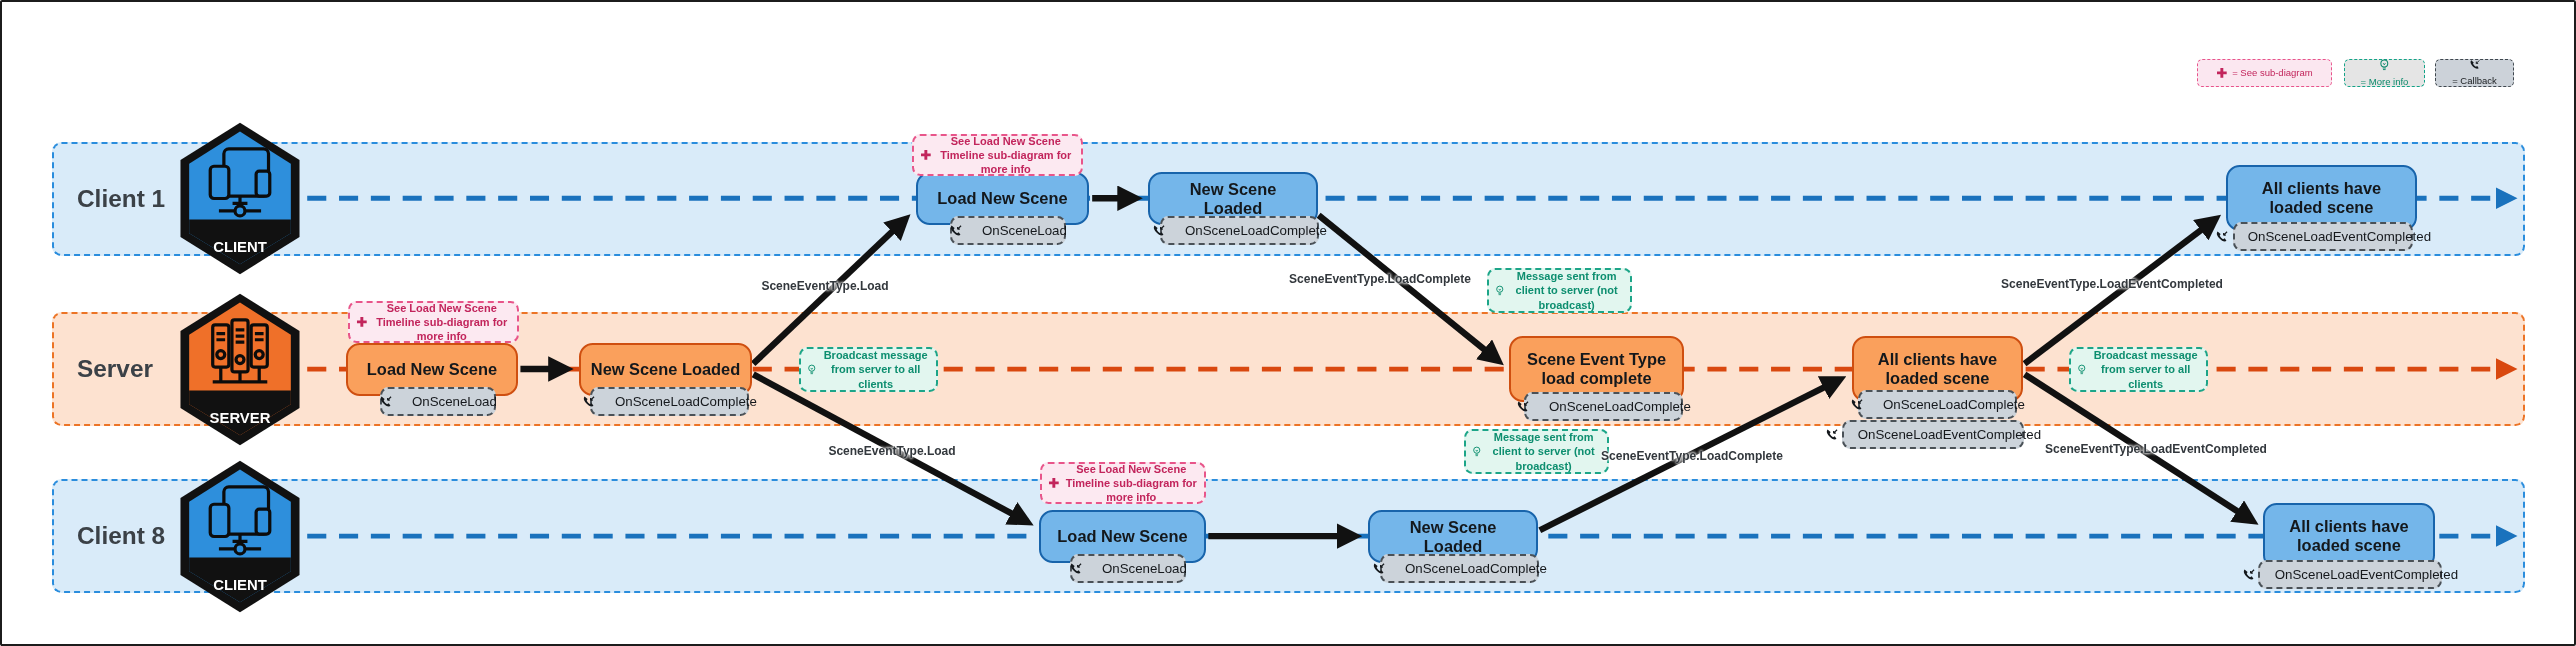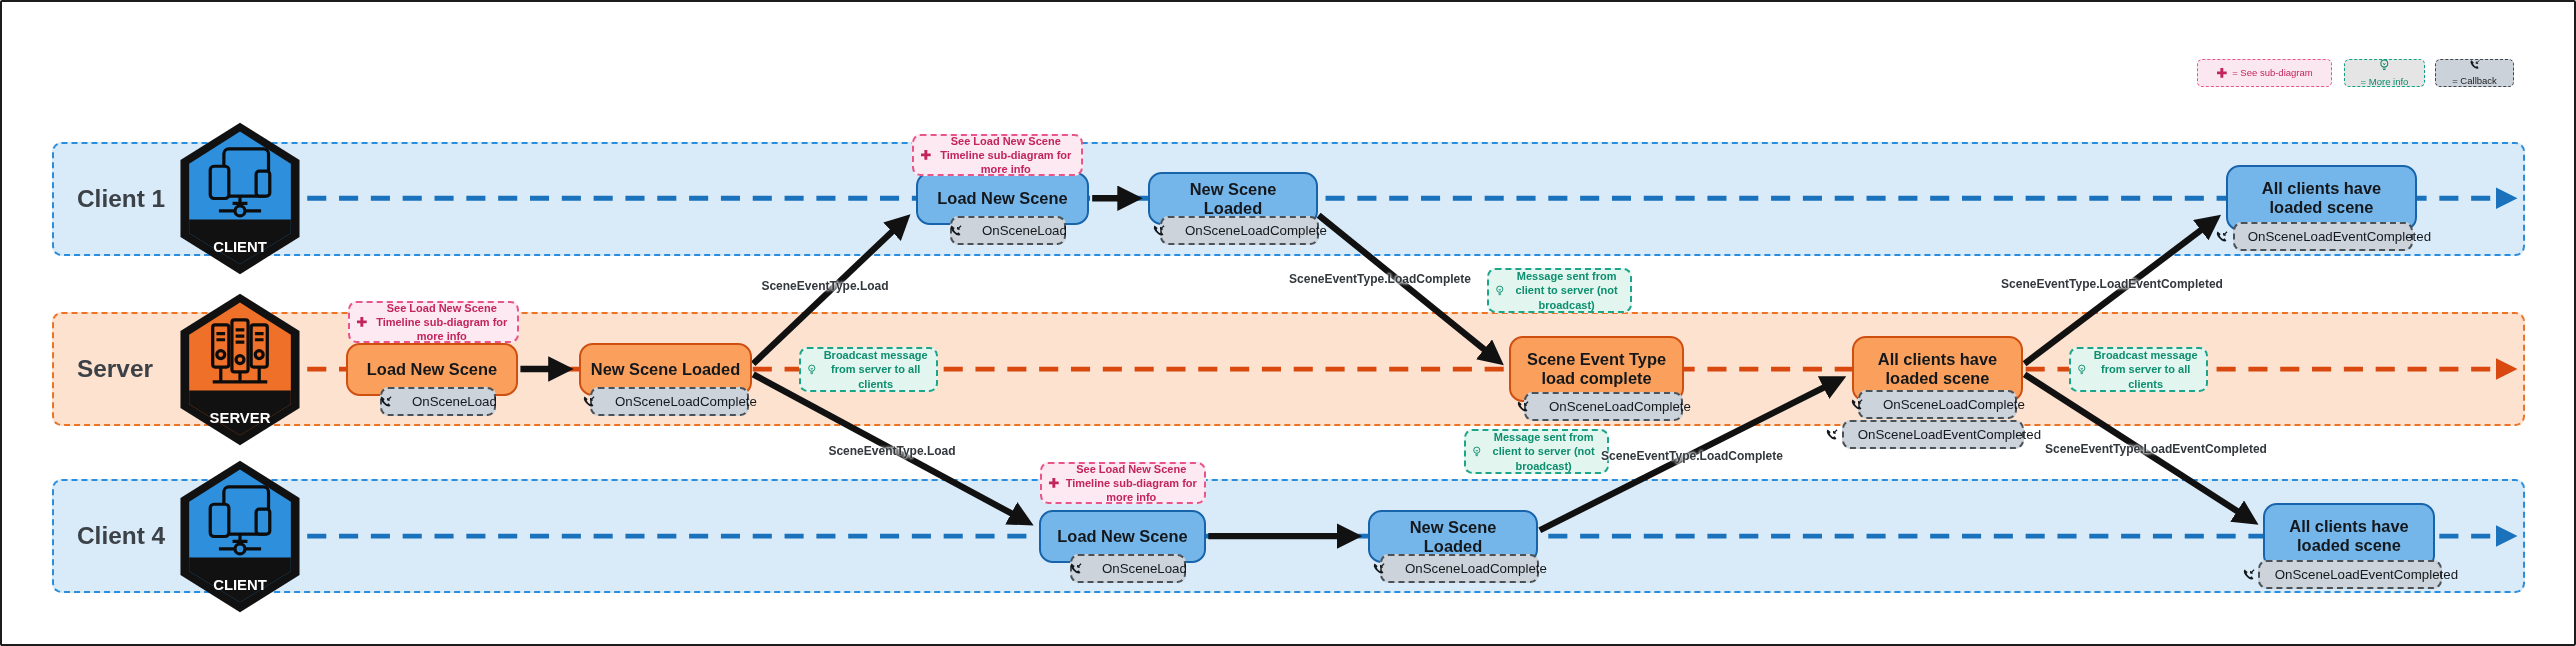"Client 4" div.lane-label { text: 4 -> 8 }
